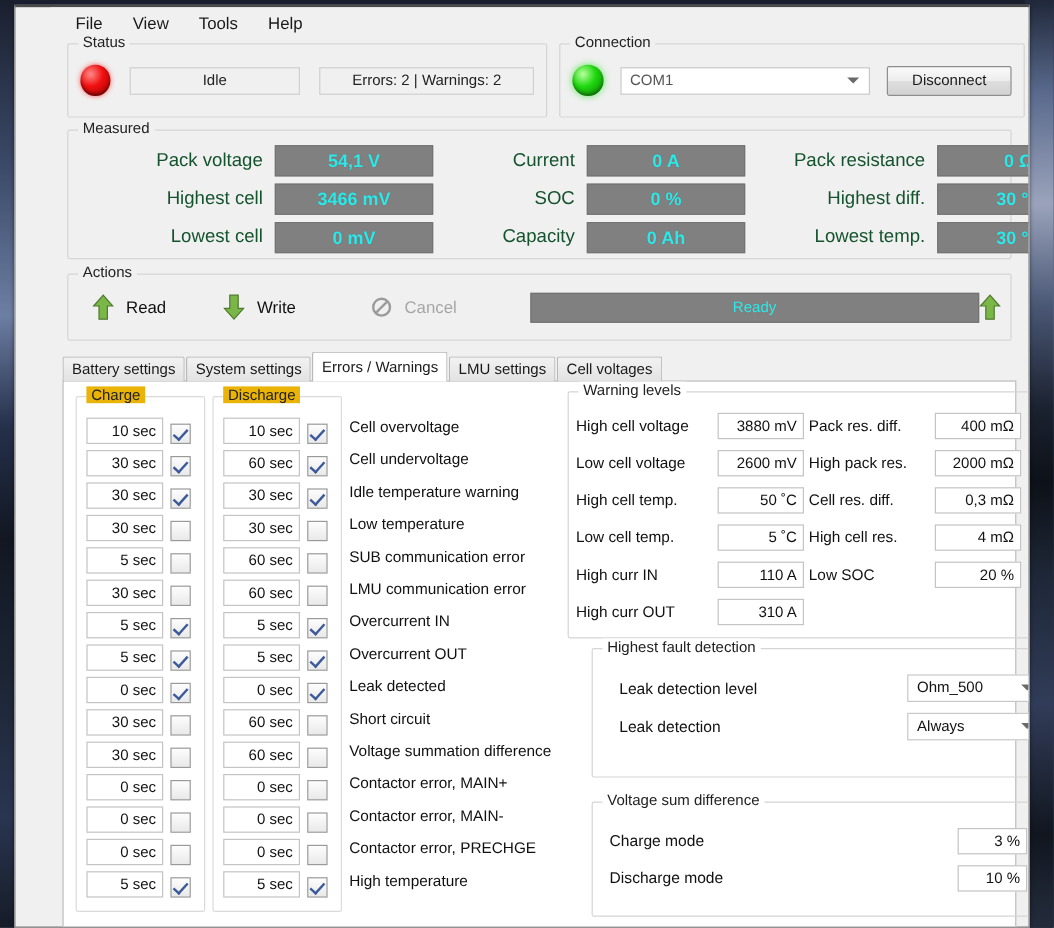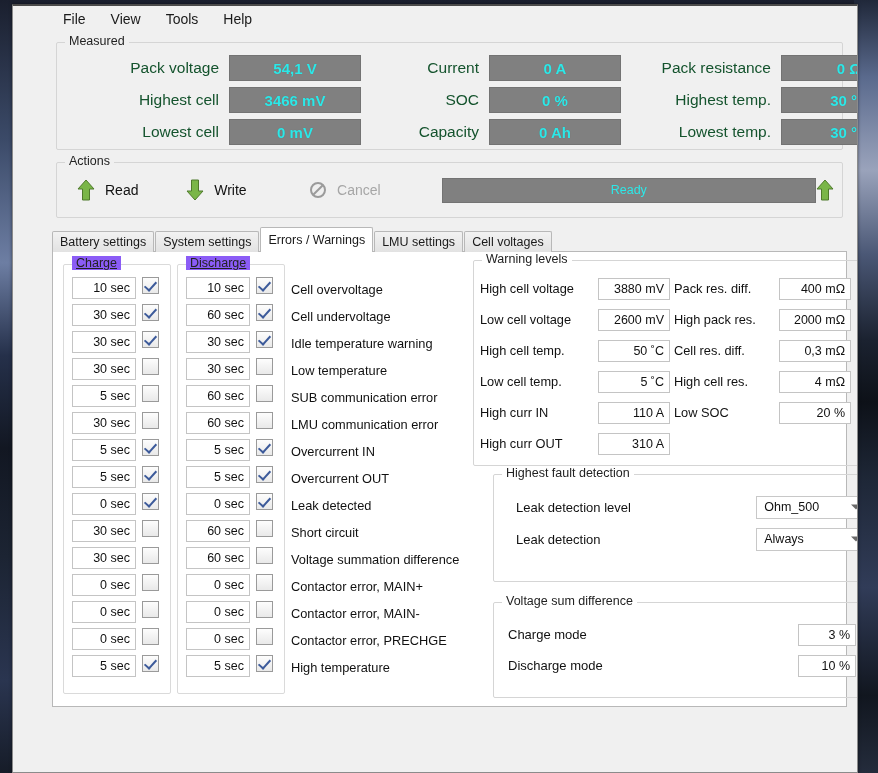"Status" div { html: none -> <div> <div> <span>Status</span> <div> <span></span> <div>Idle</div> <div>Errors: 2 | Warnings: 2</div> </div> </div> <div> <span>Connection</span> <div> <span></span> <div> <span>COM1</span> <span></span> </div> <div>Disconnect</div> </div> </div> </div> }
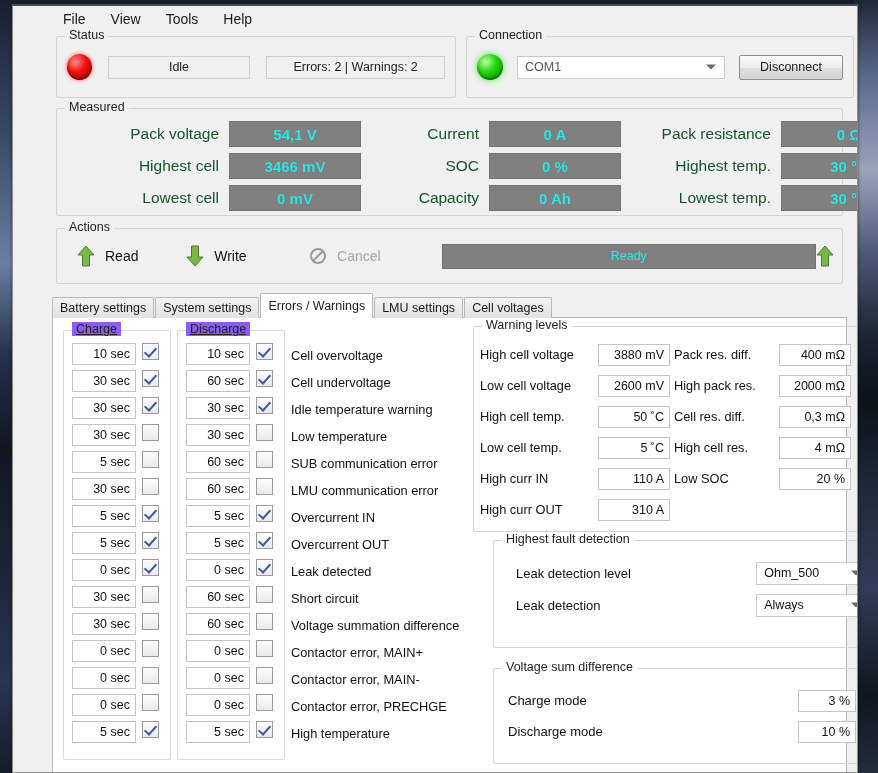"Highest temp." div.meas-label { text: temp -> diff }
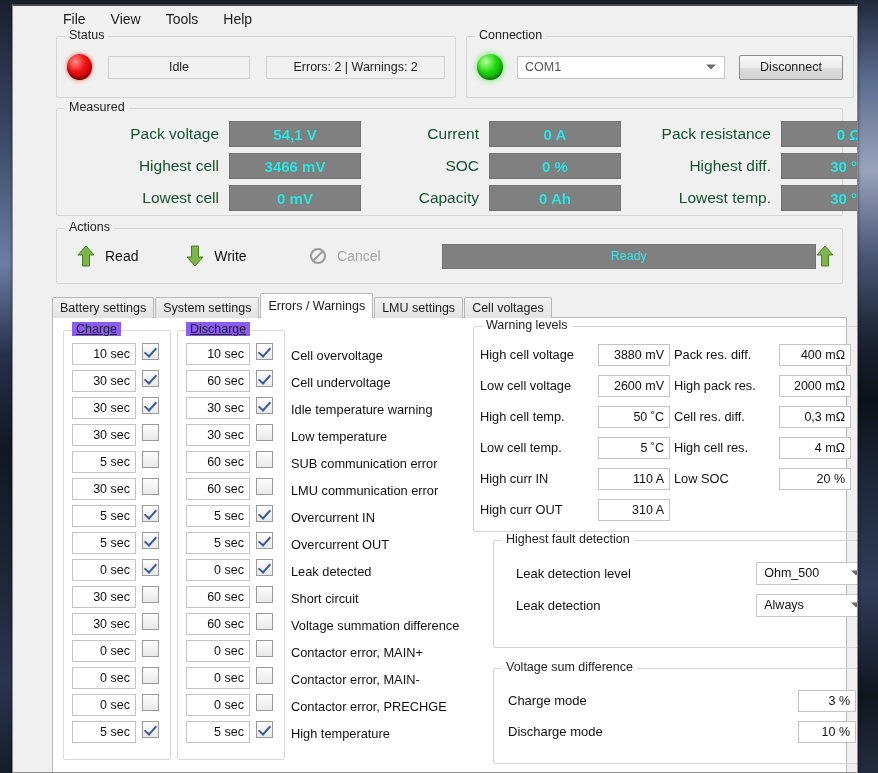"Charge" .cd-group > .legend { background: #8b5cf6 -> #eab308; text-decoration: underline -> none }
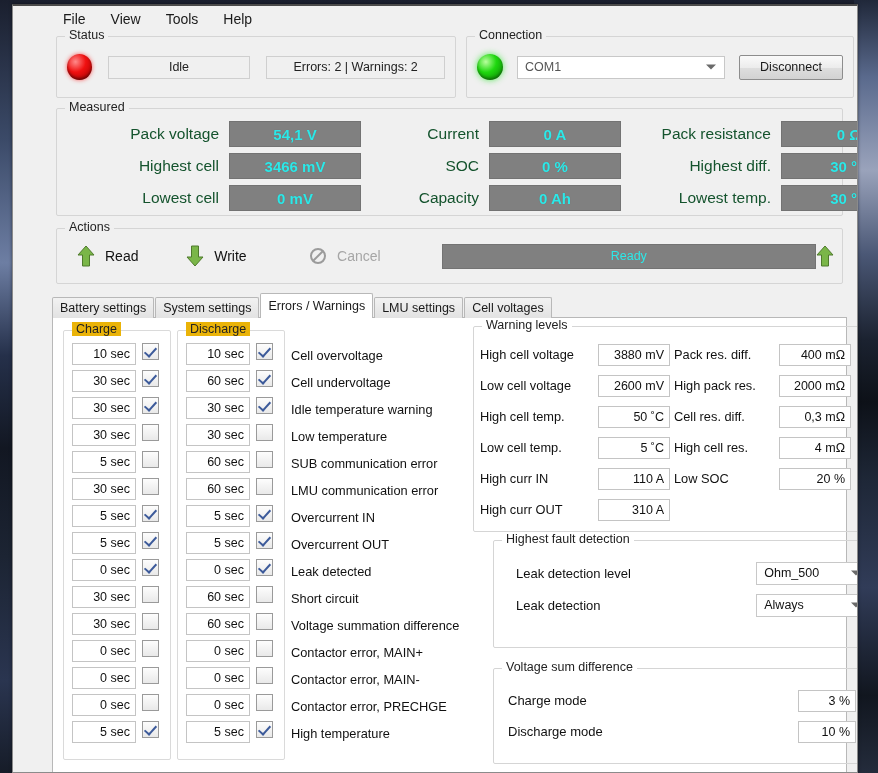"10 sec" .cd-row { align-items: flex-start -> flex-end }
